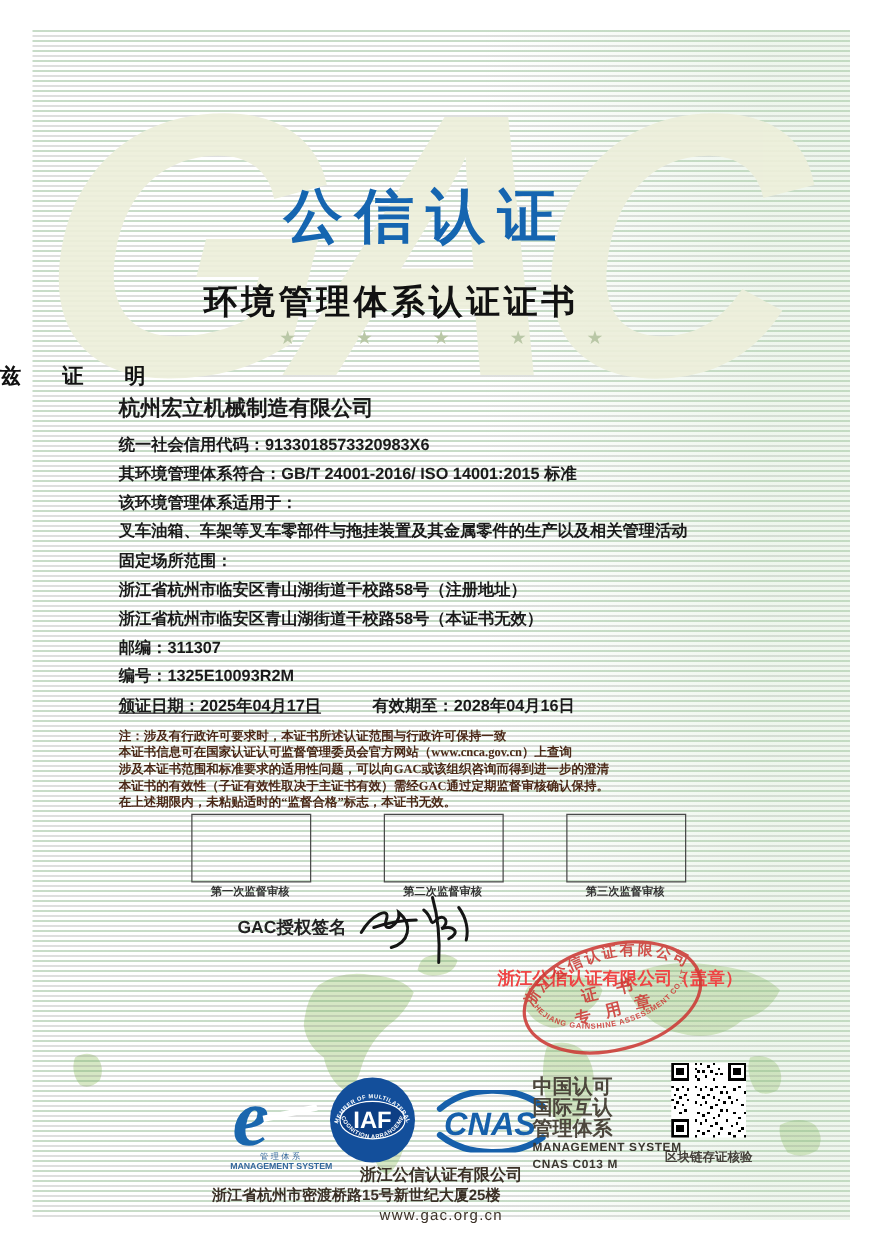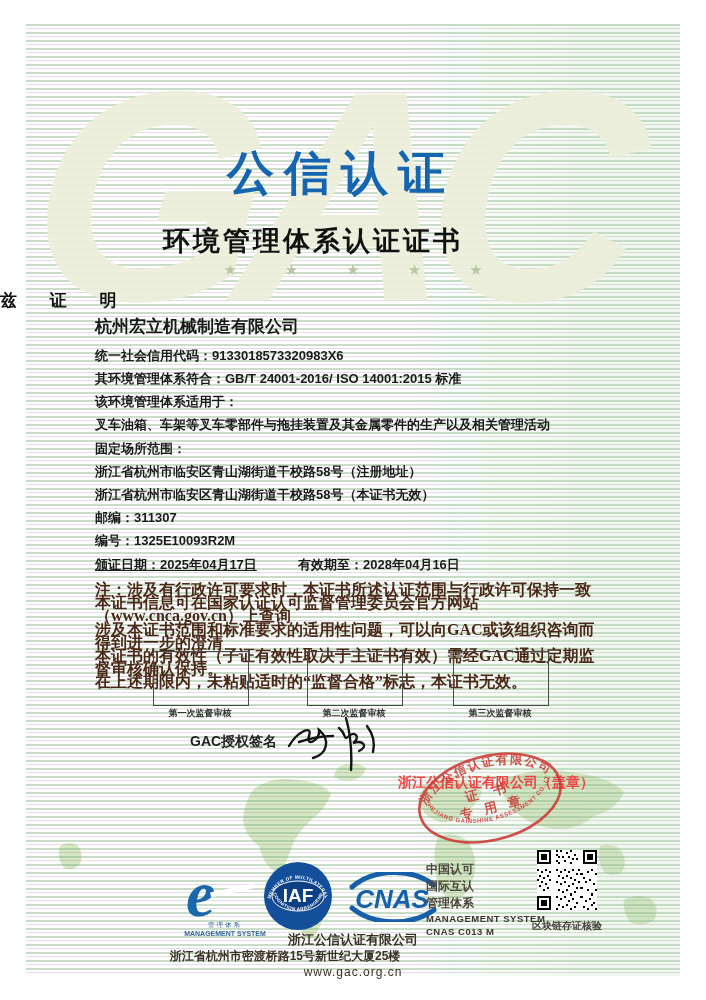"注：涉及有行政许可要求时，本证书所述认证范围与行政许可保持一致" .notes { font-size: 16px -> 10px }
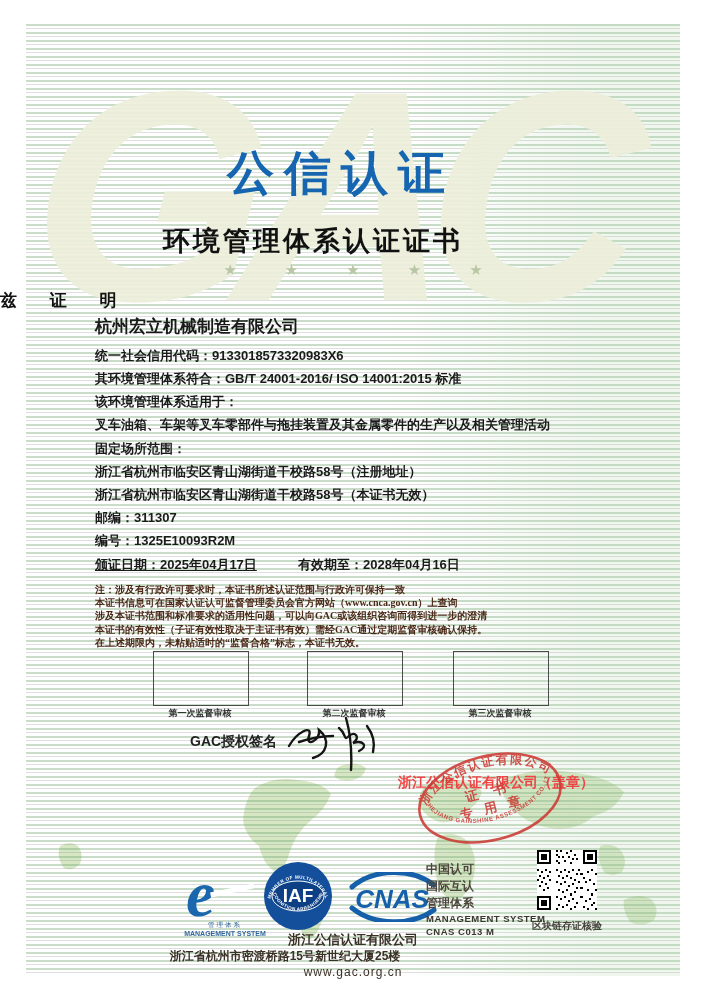"中国认可" .acc-cn { font-size: 12px -> 16px }
